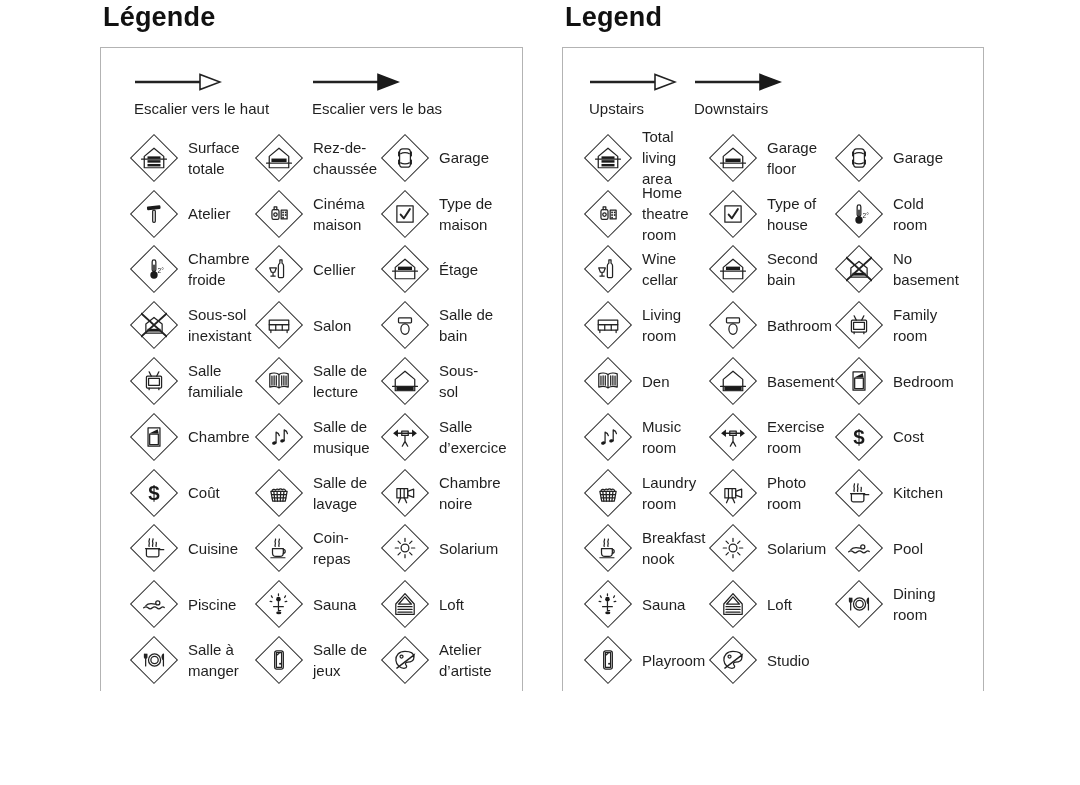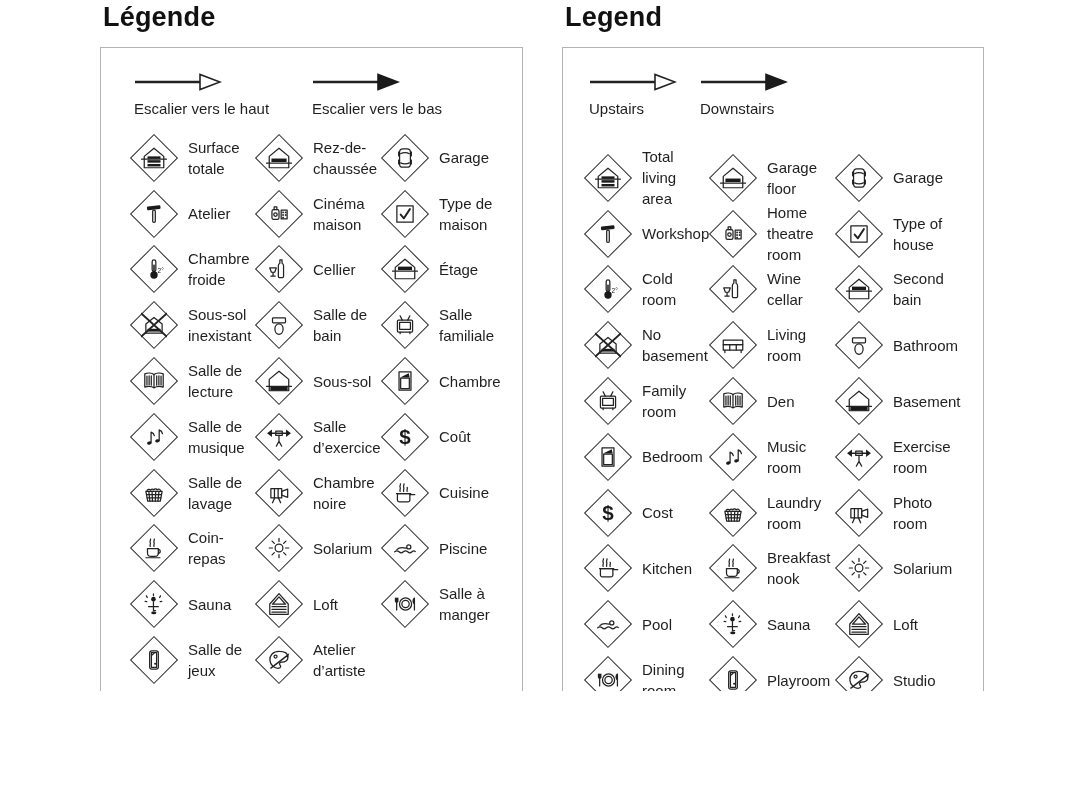"Downstairs" div.arrow-block { left: 137px -> 131px }
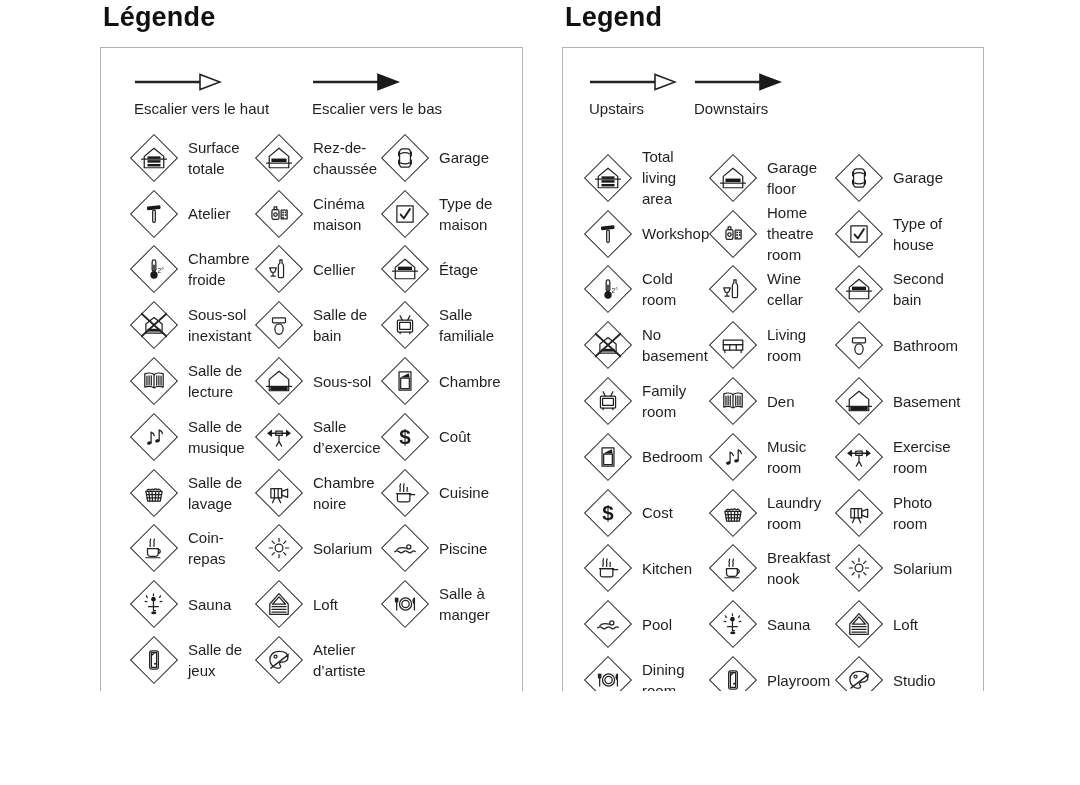"Total" div.grid { margin-top: 20px -> none }
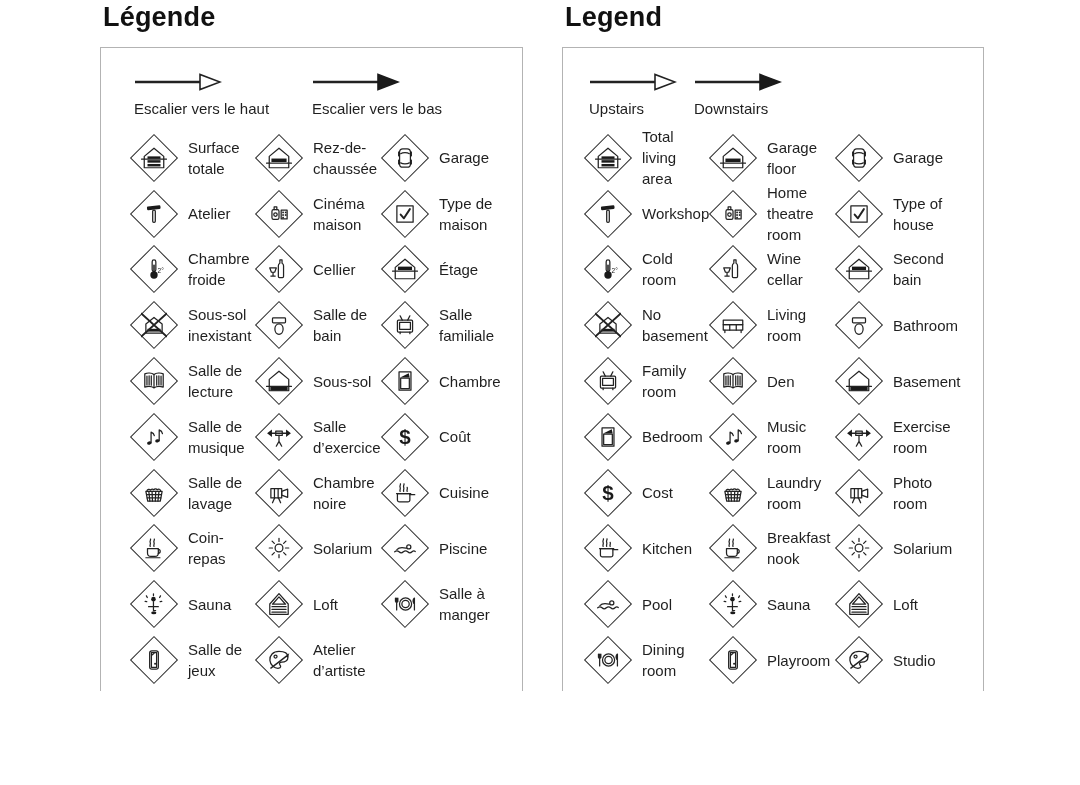"Workshop" div.cell { html: <div> <div> <div> <div> <svg> <rect></rect> <rect></rect> </svg> </div> </div> </div> <div>Workshop</div> </div> -> none }
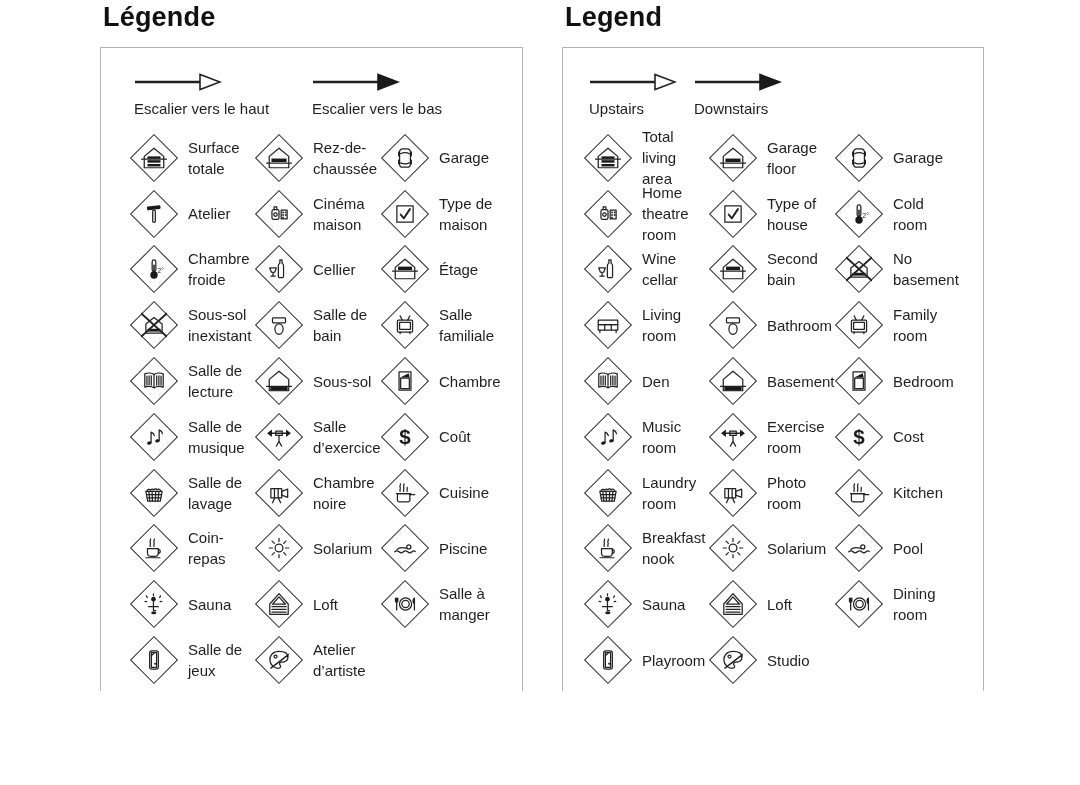"Salon" div.cell { html: none -> <div> <div> <div> <div> <svg> <rect></rect> <rect></rect> <path></path> <path></path> </svg> </div> </div> </div> <div>Salon</div> </div> }
